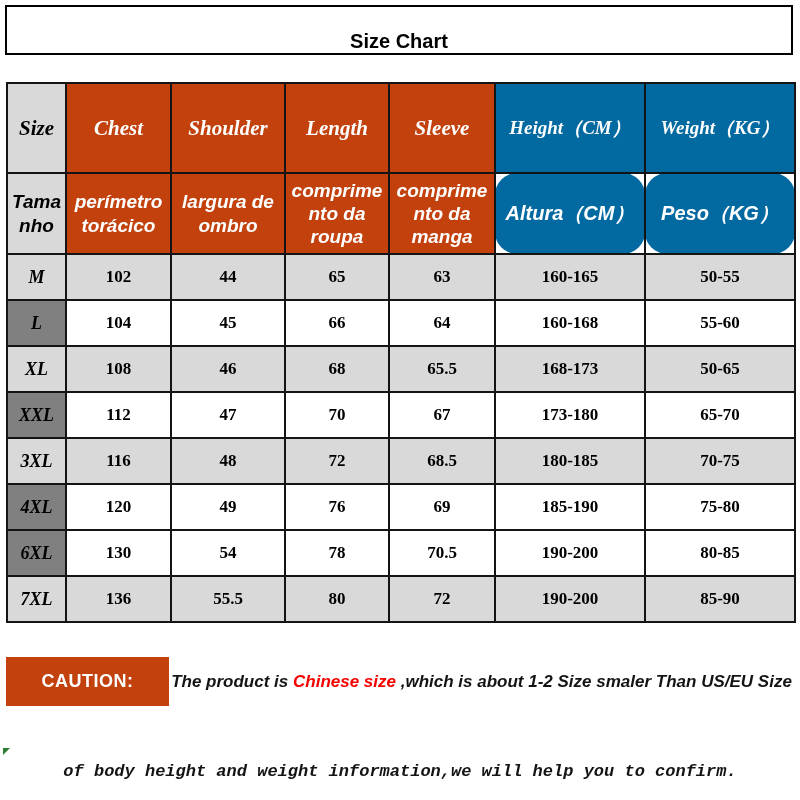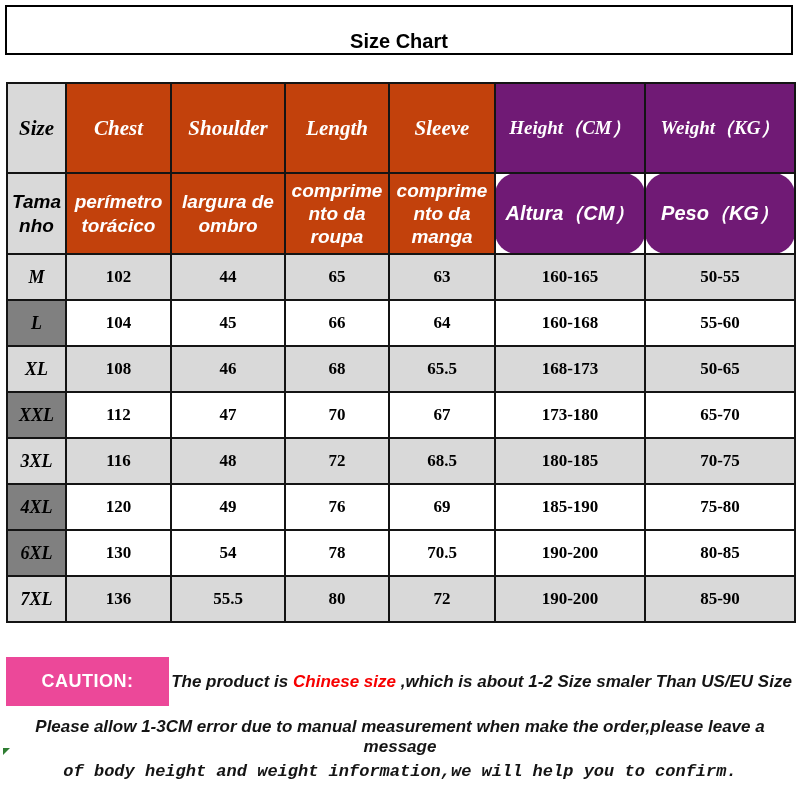"Height（CM）" .bg-red { background: #701a75 -> #0369a1 }
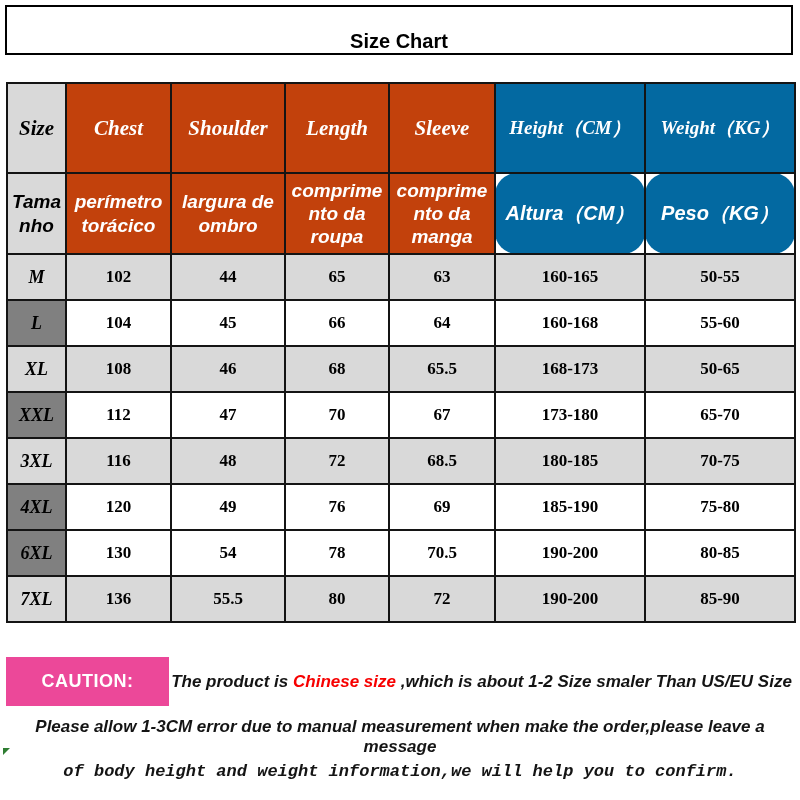"CAUTION:" .caution-label { background: #ec4899 -> #c2410c }
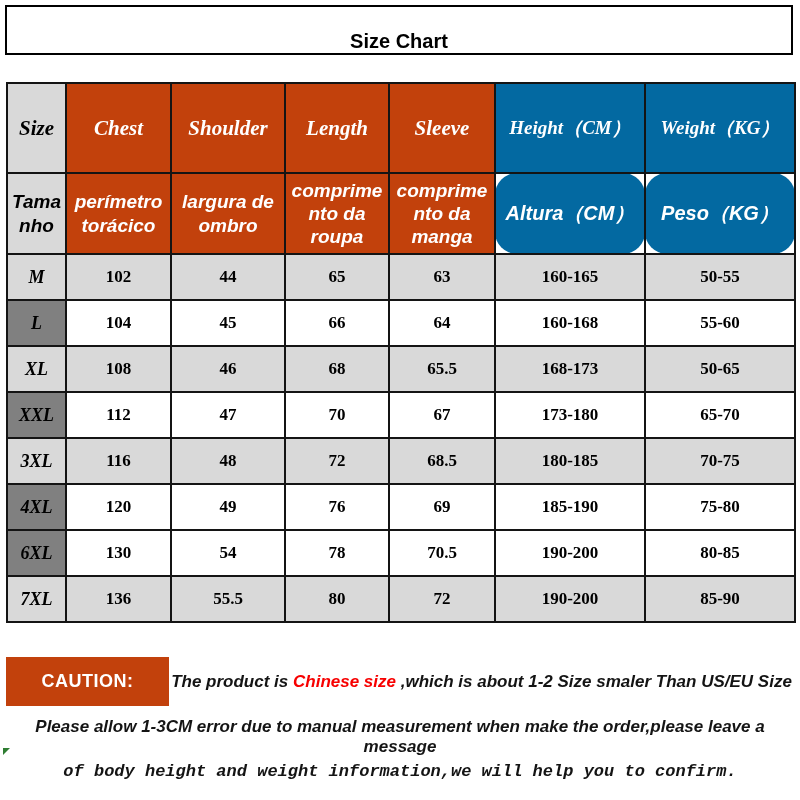"Please allow 1-3CM error due" div.footer-line { html: <div>Please allow 1-3CM error due to manual measurement when make the order,please leave a message</div> -> none }
